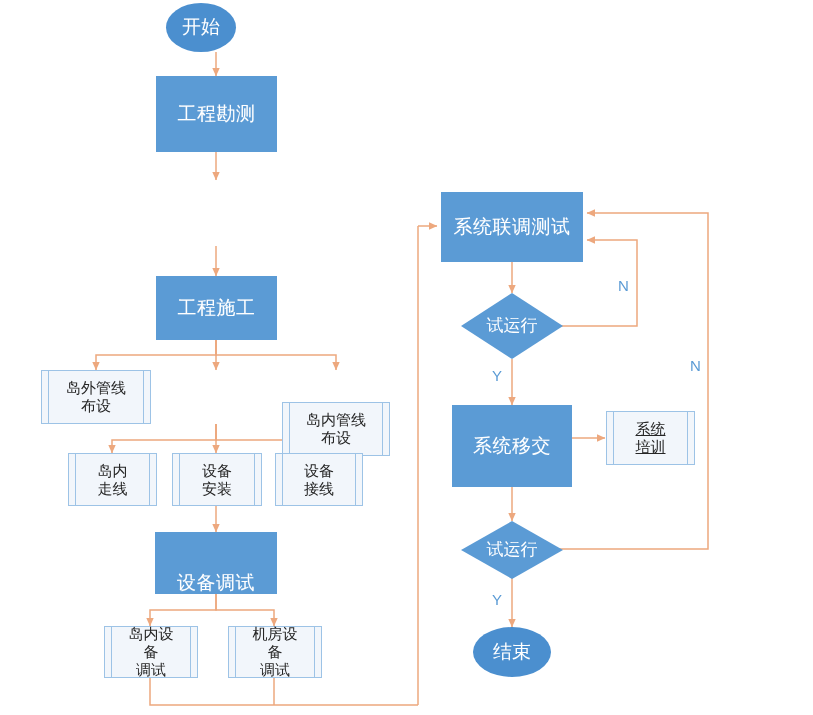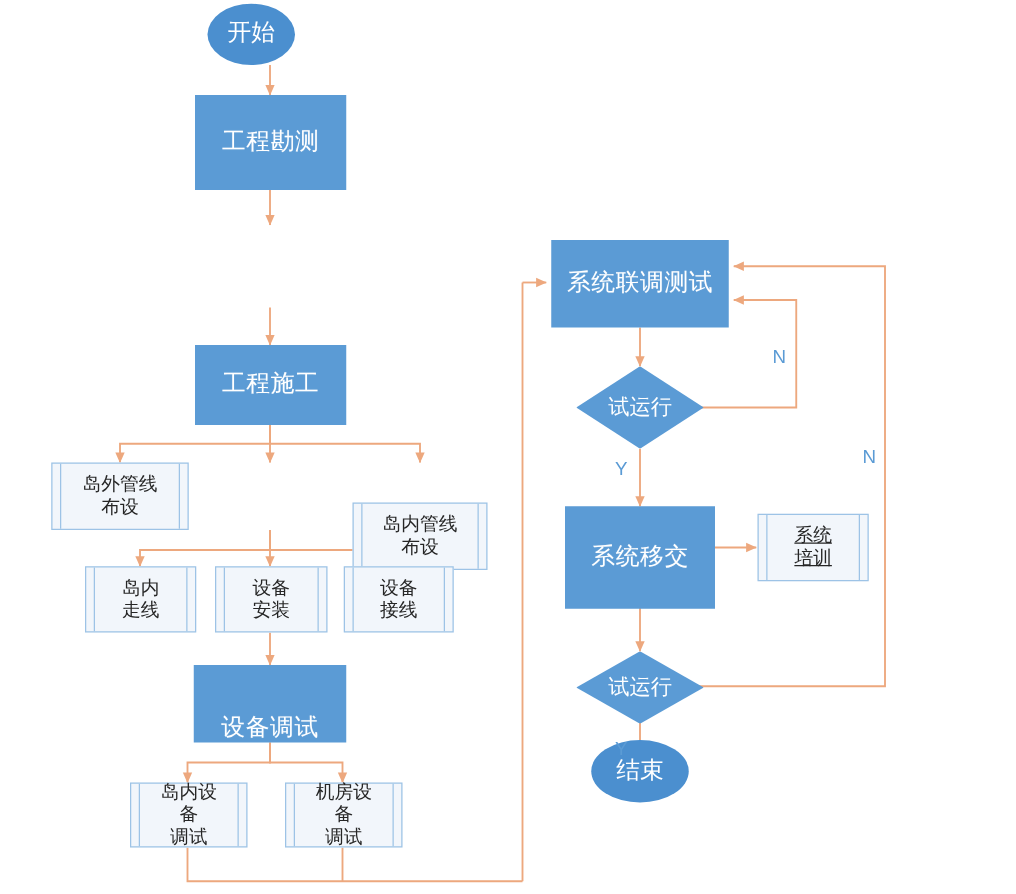"结束" div.node { top: 592px -> 627px }
